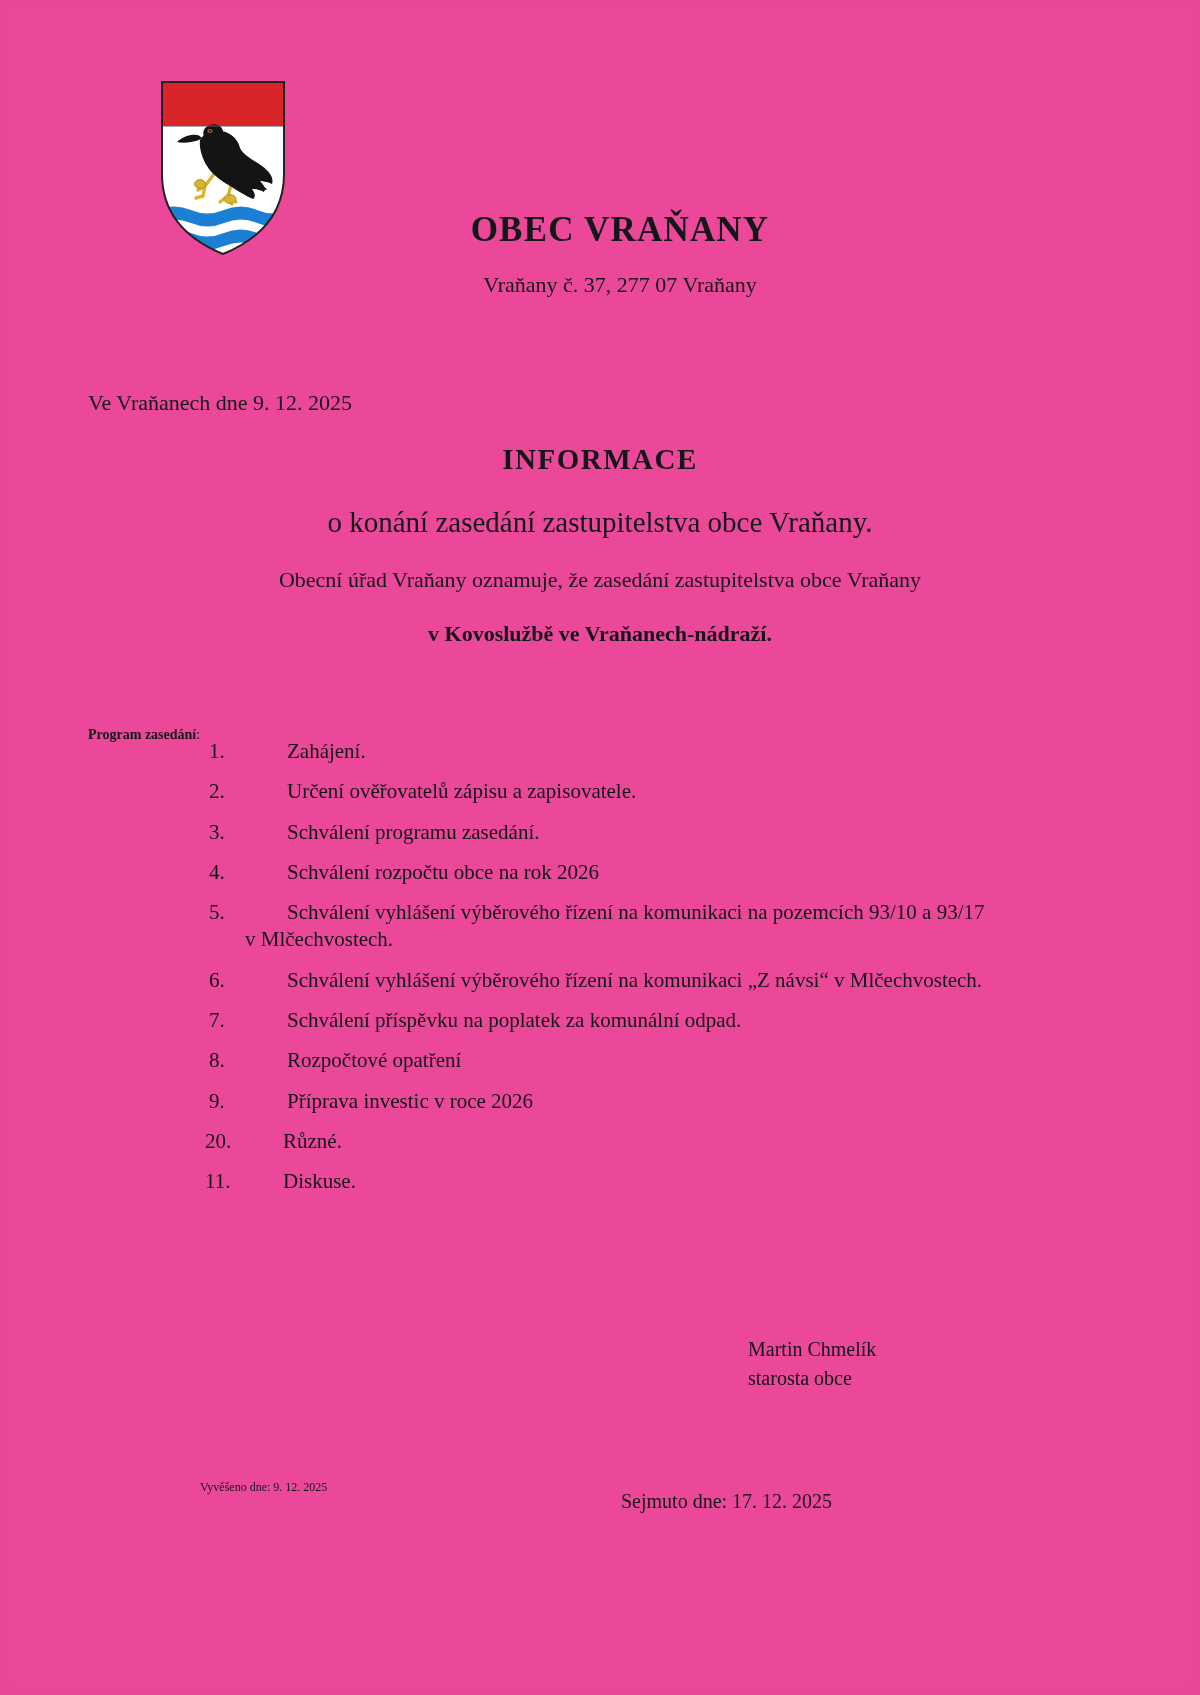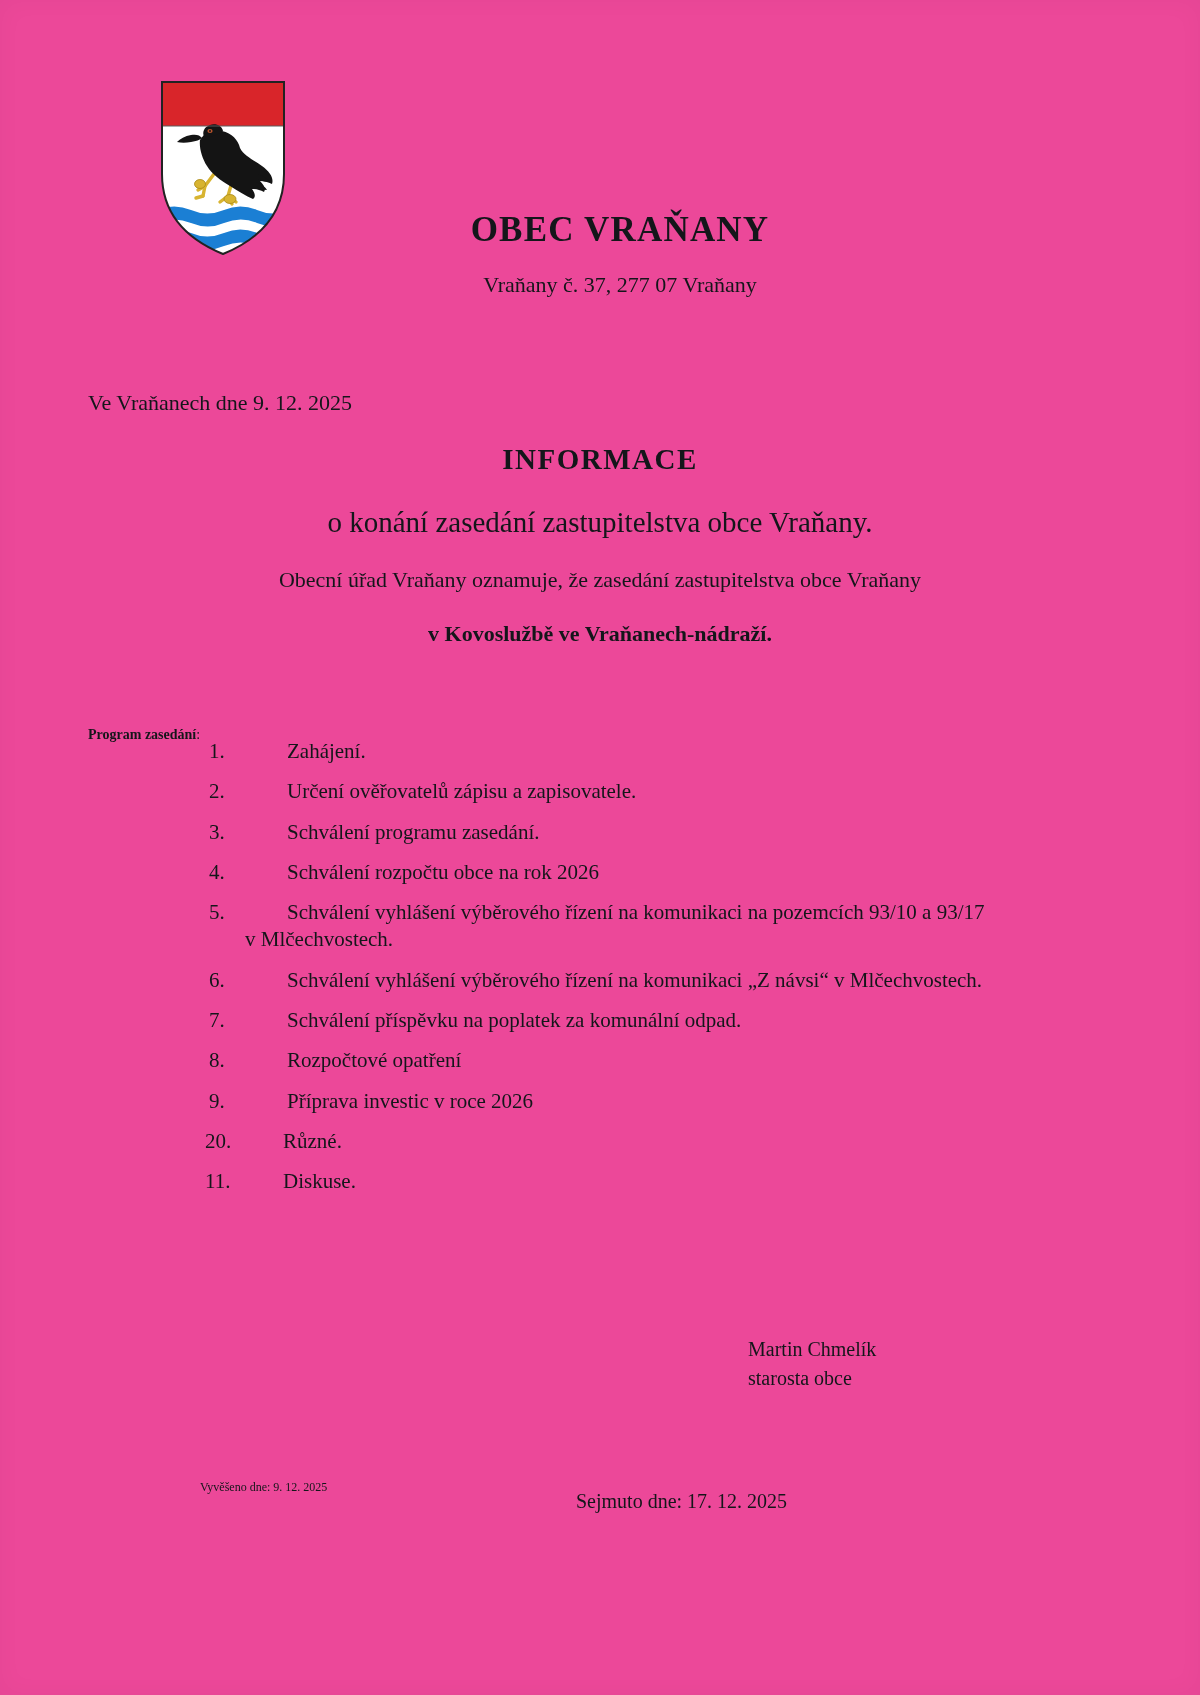"Sejmuto dne: 17. 12. 2025" .footer-removed { left: 576px -> 621px }
